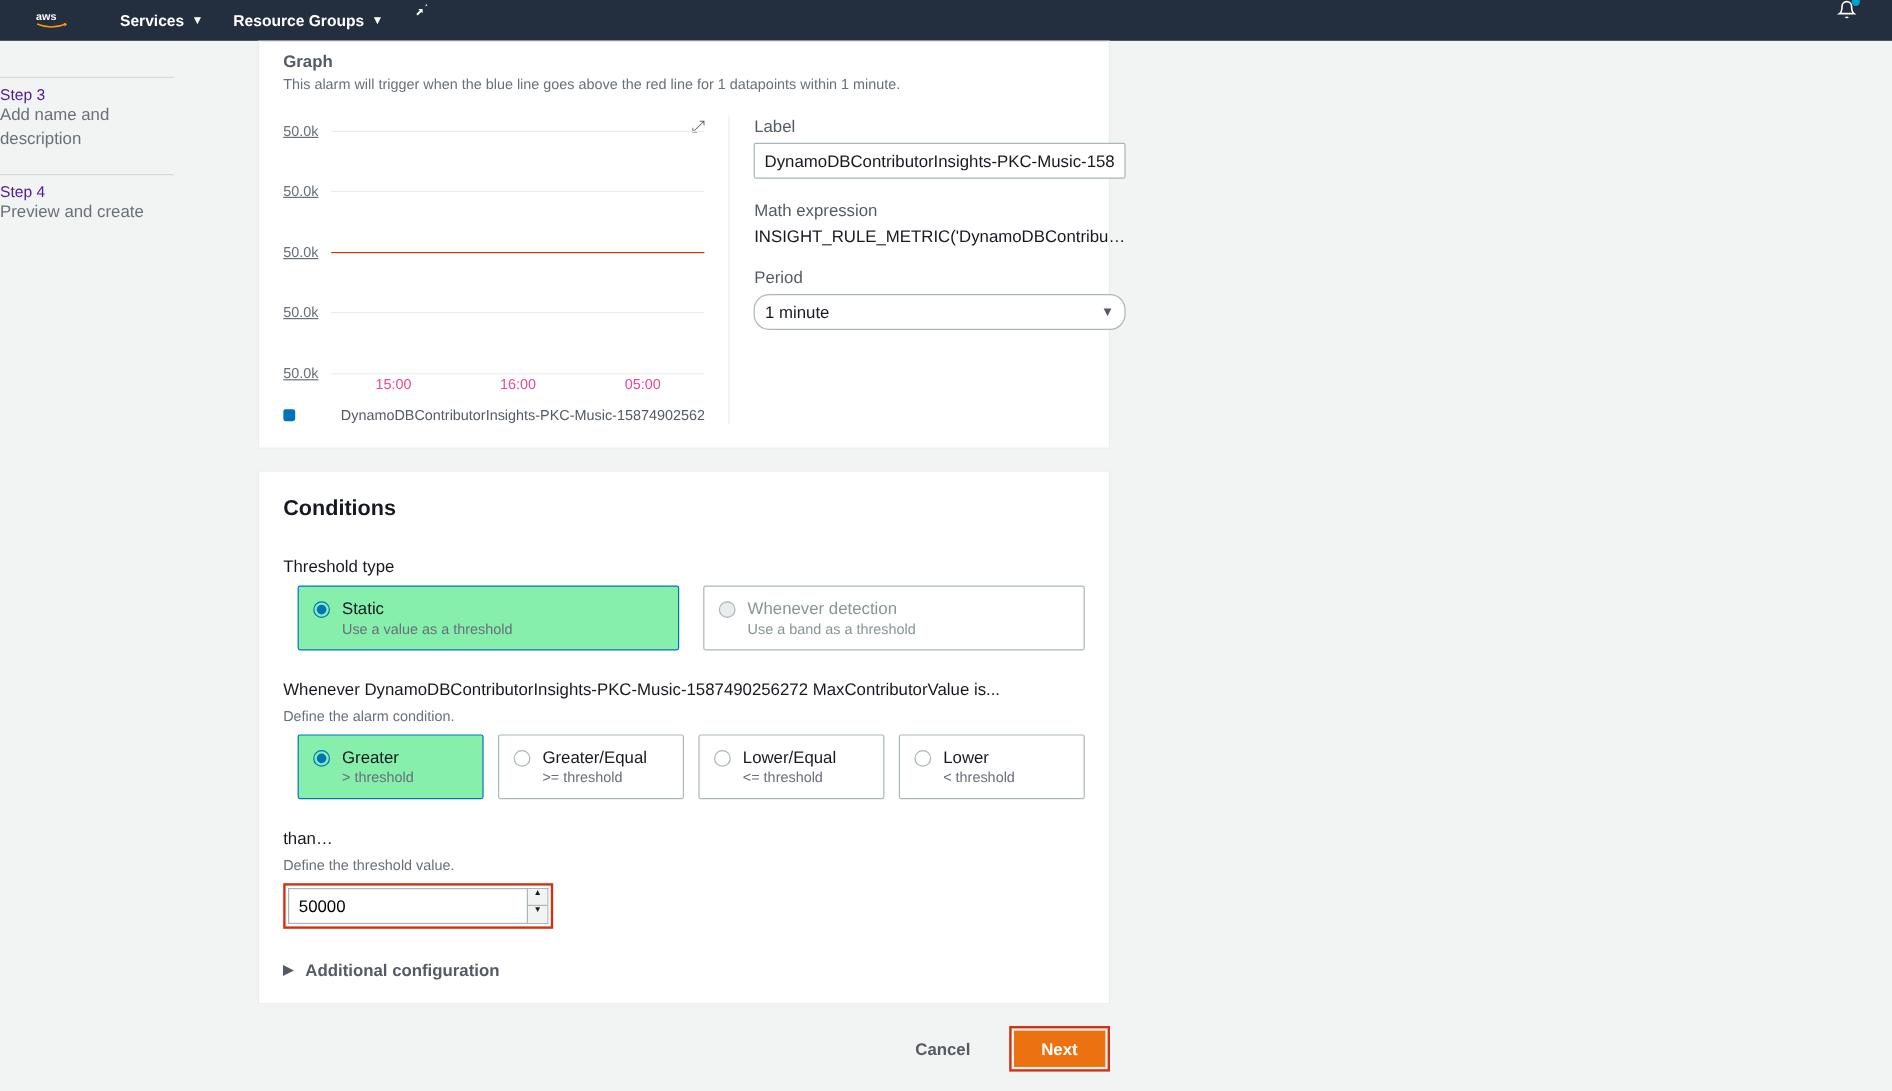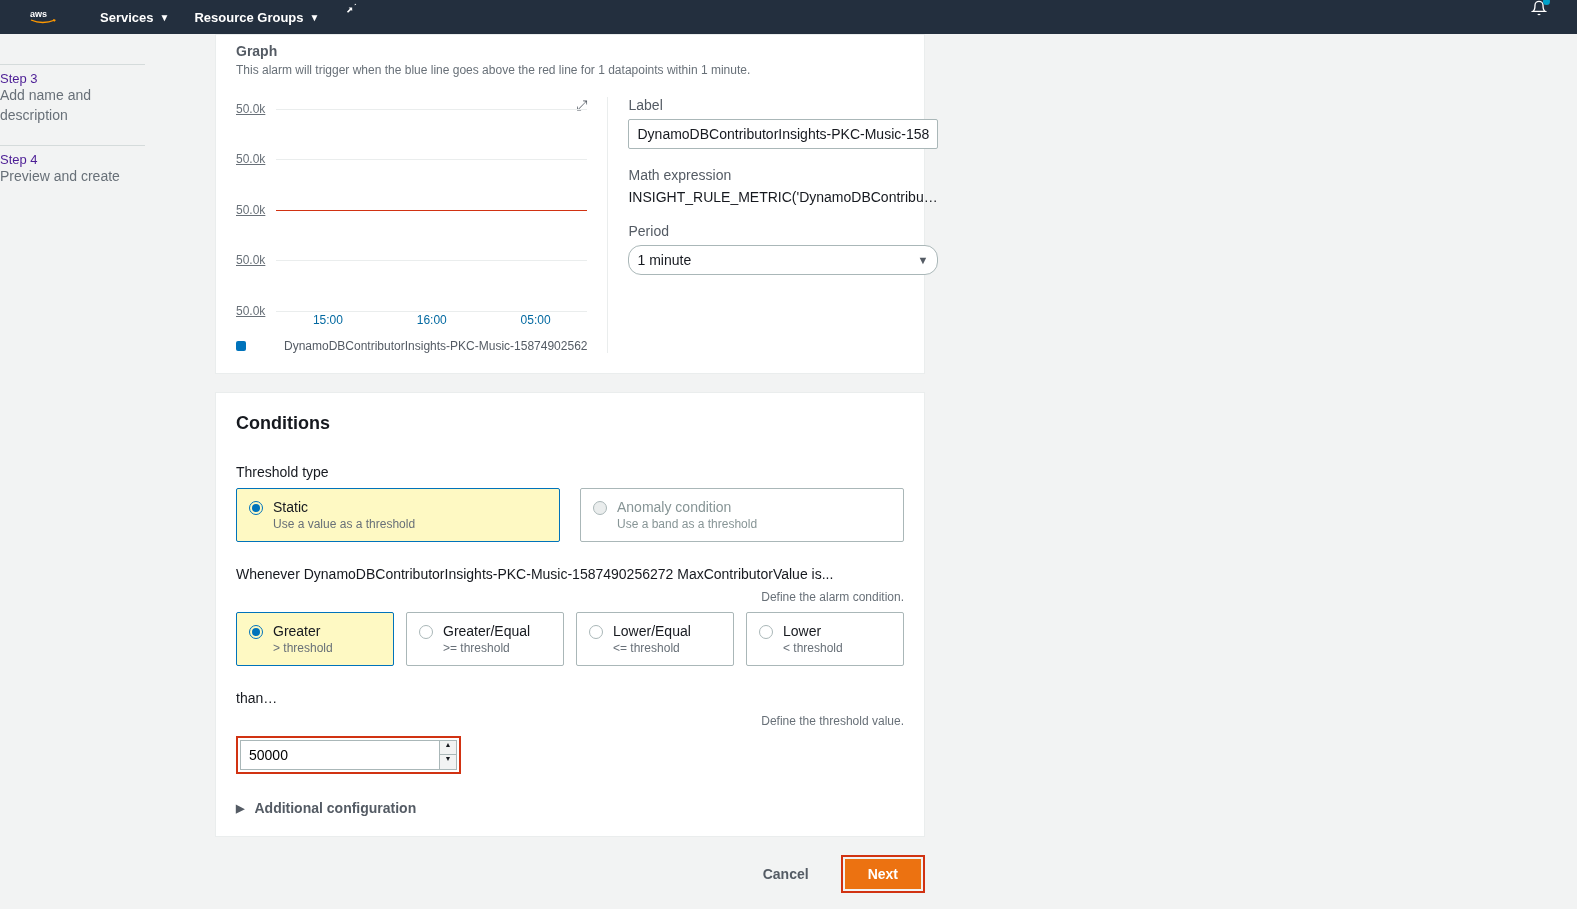"15:00" .x-axis { color: #0369a1 -> #ec4899 }
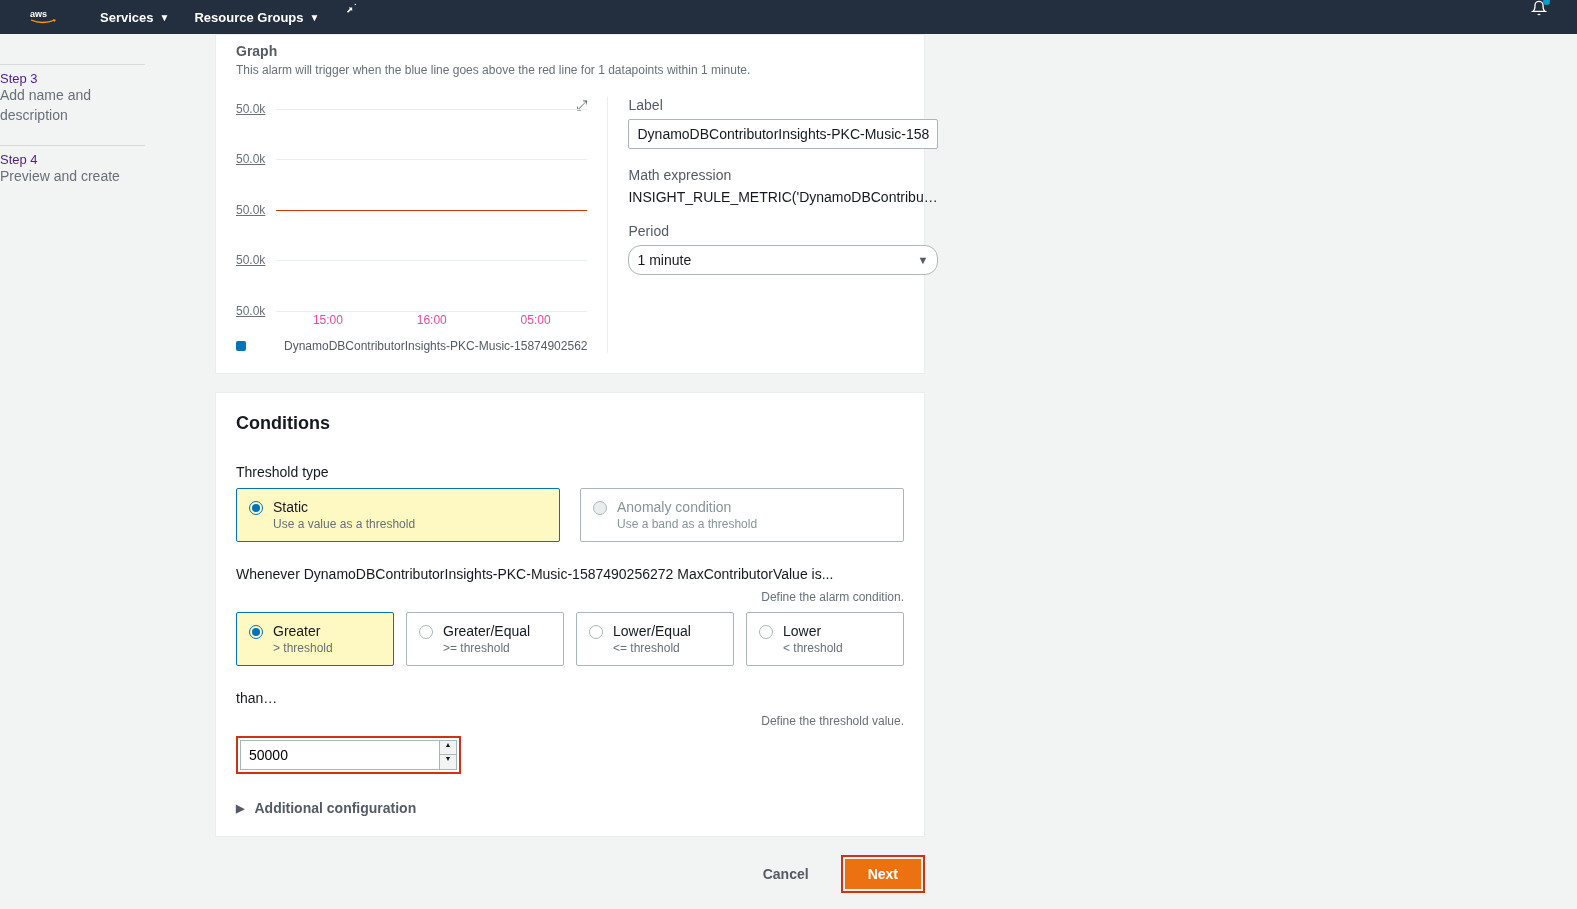"Static" .tile.selected { background: #fef9c3 -> #86efac; margin-left: none -> 12px }
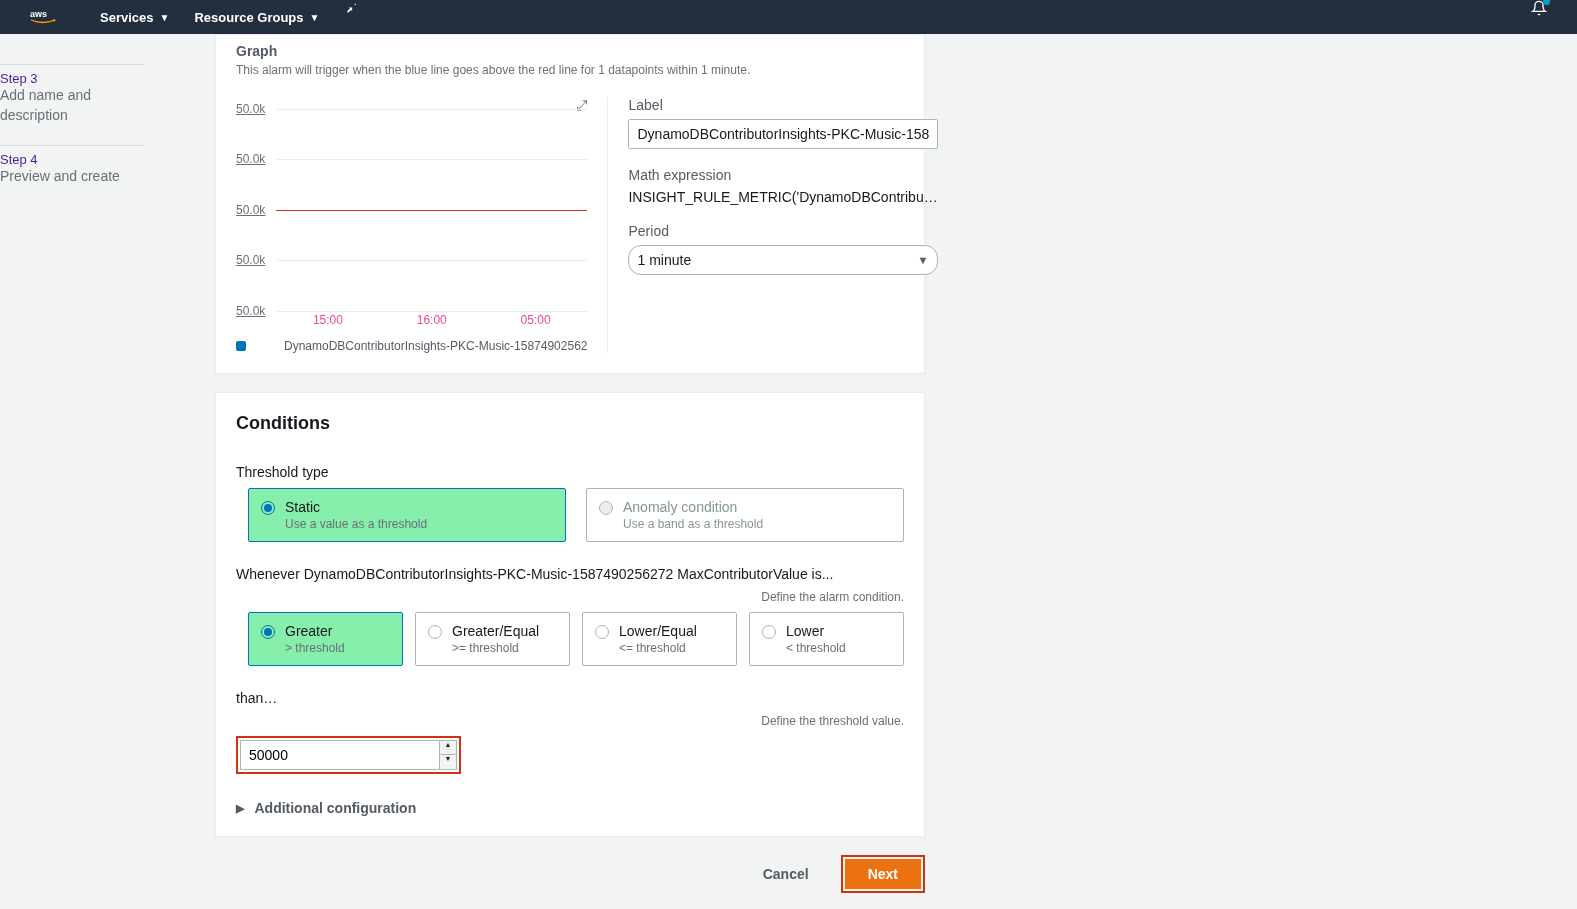"Anomaly condition" span.tile-title { text: Anomaly condition -> Whenever detection }
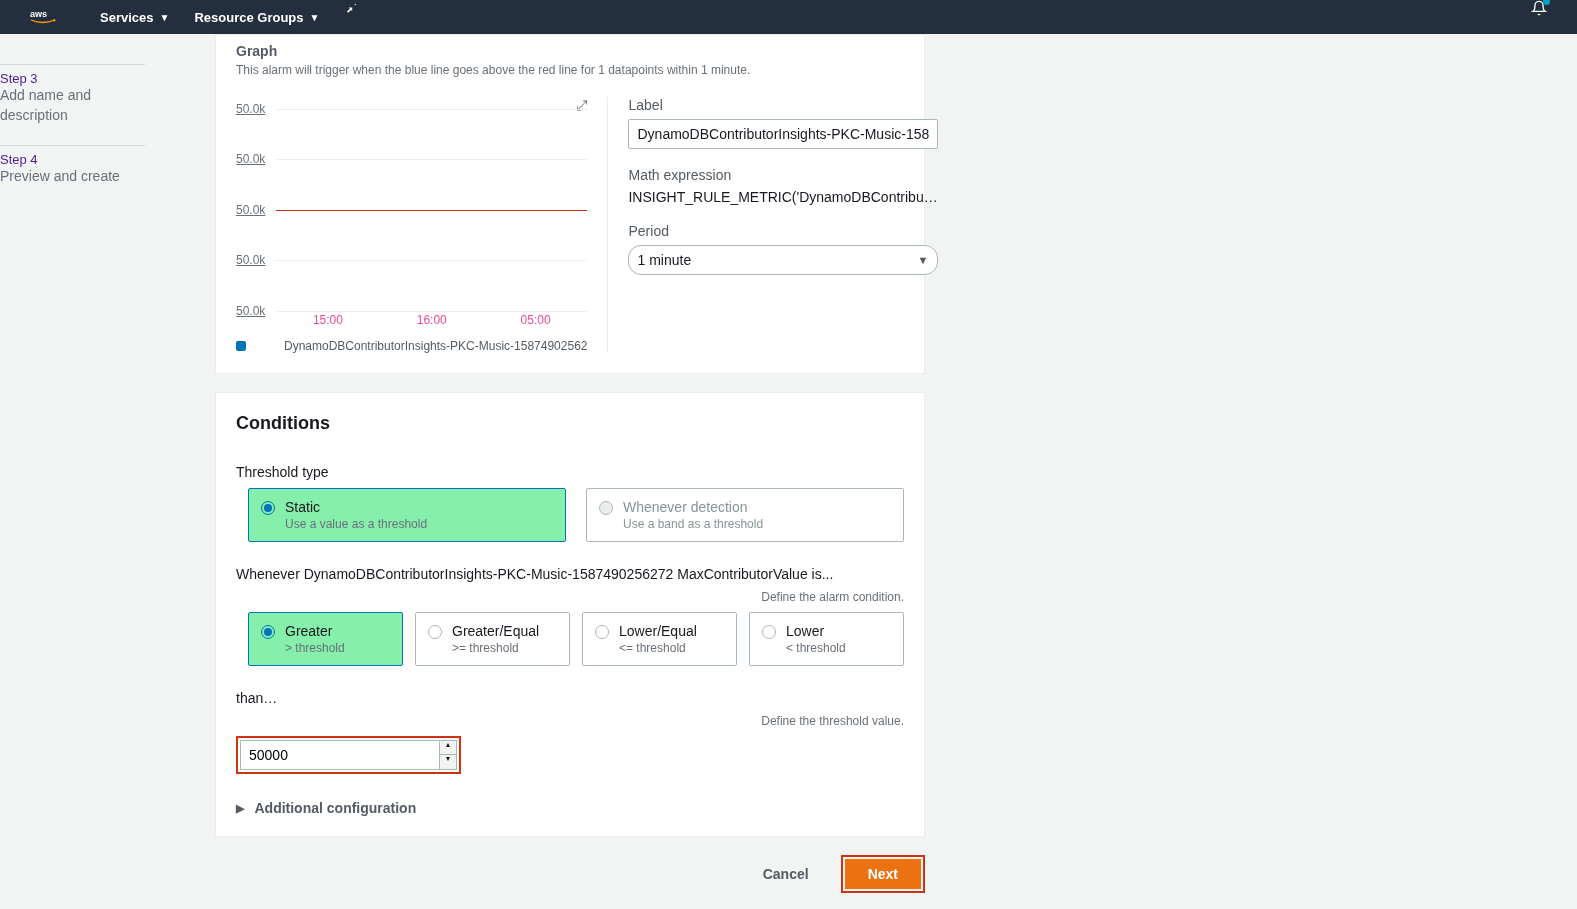"Define the alarm condition." .section-desc { text-align: right -> none }
